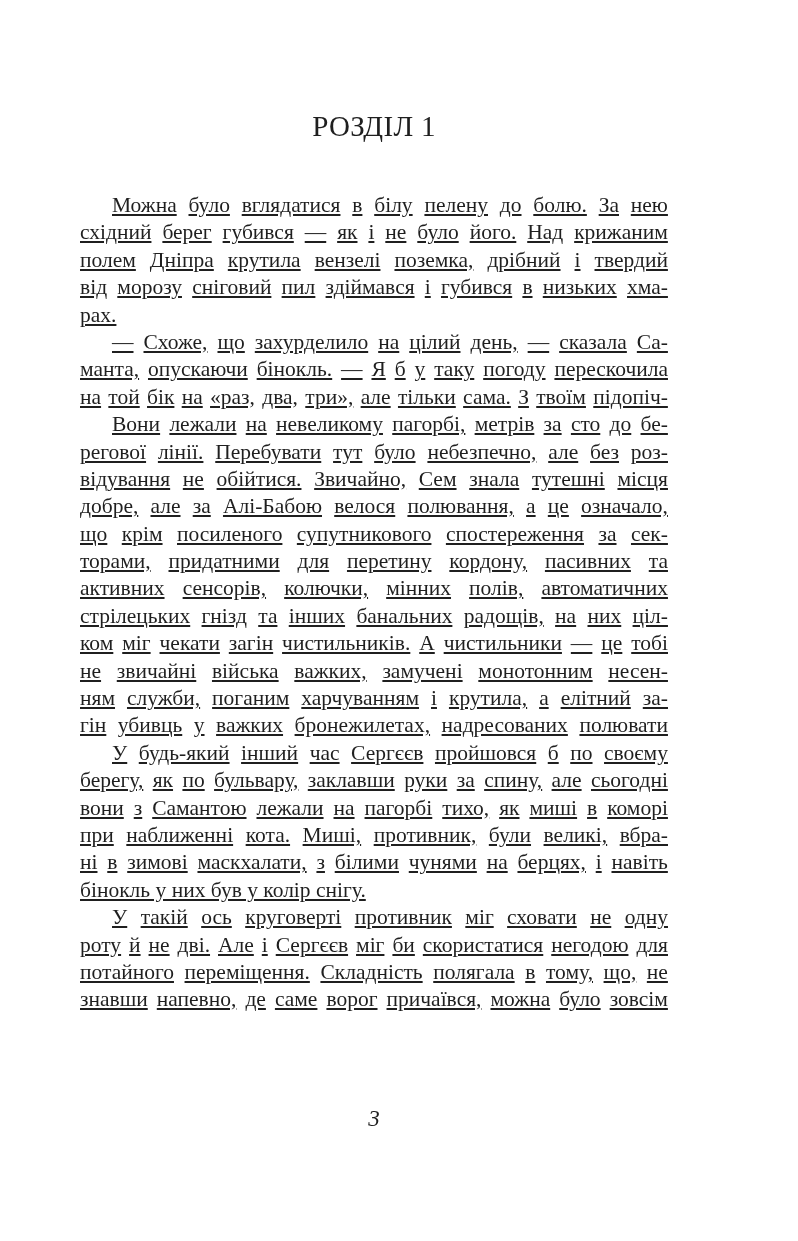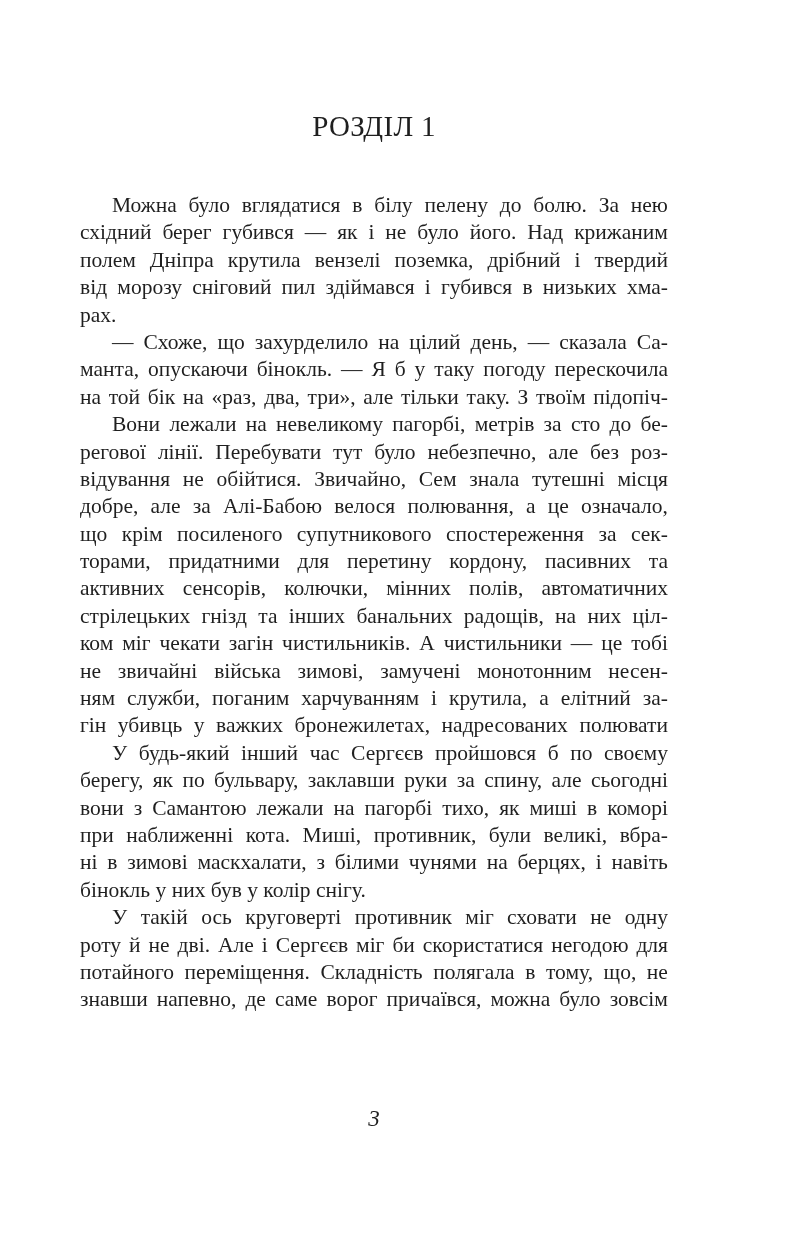"Можна" .paragraph { text-decoration: none -> underline }
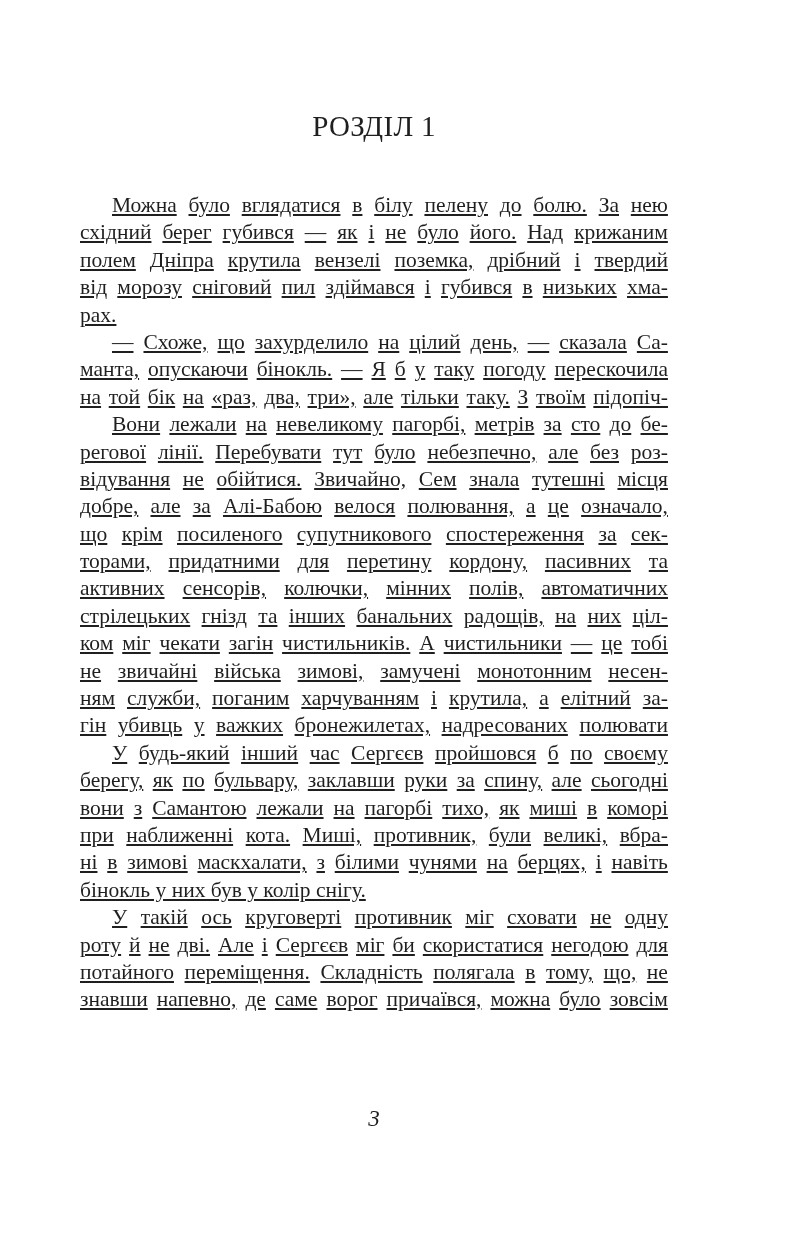"таку." span { text: таку -> сама }
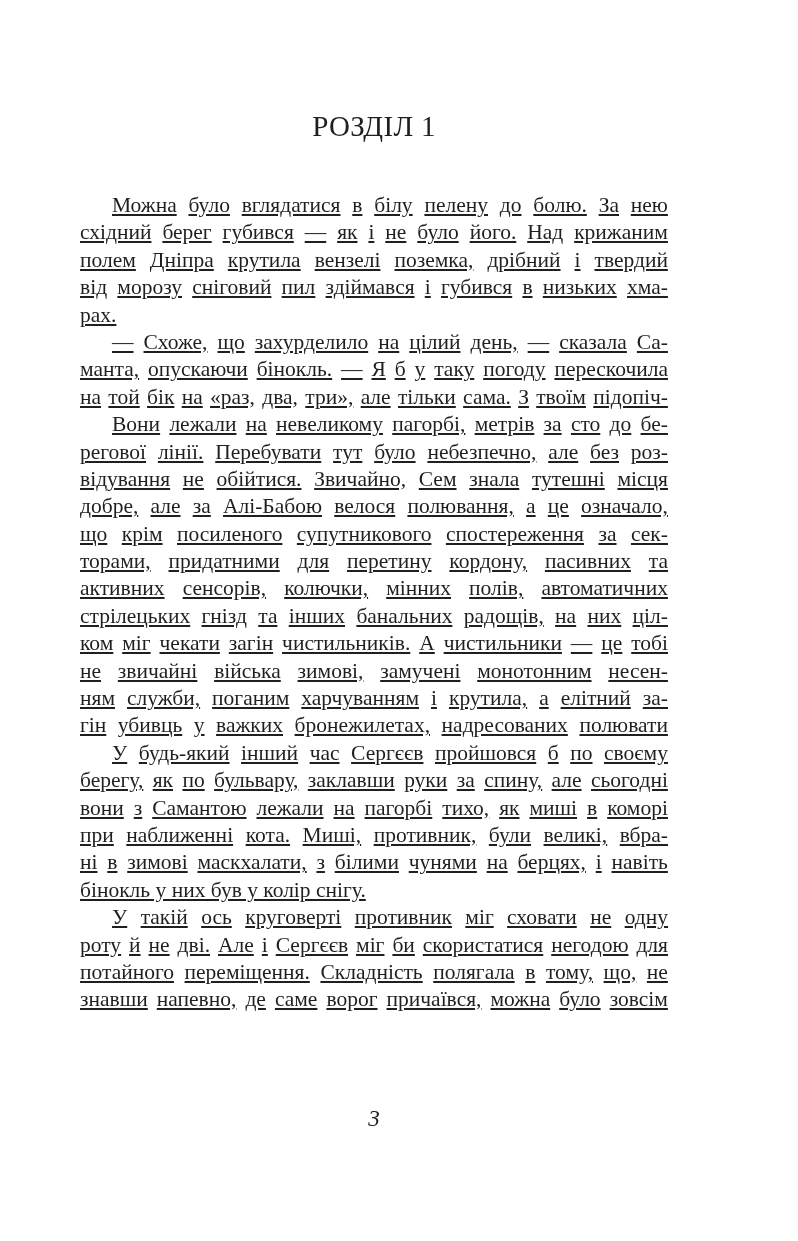"зимові," span { text: зимові -> важких }
